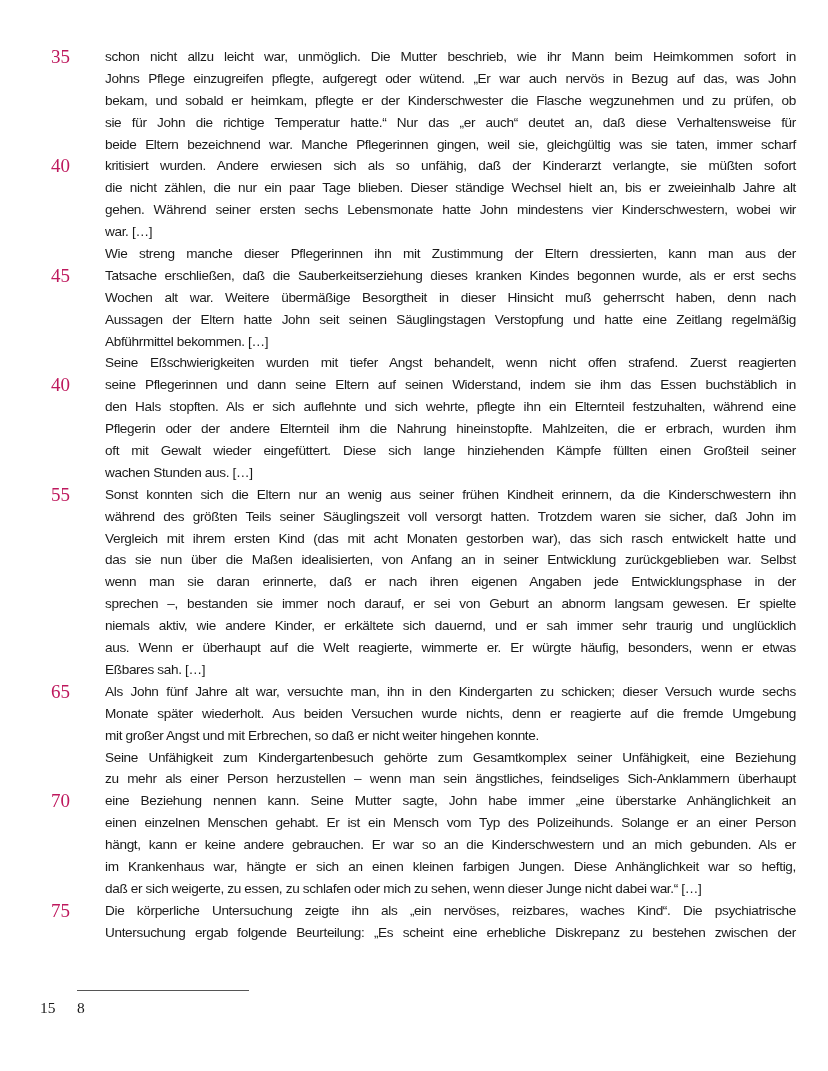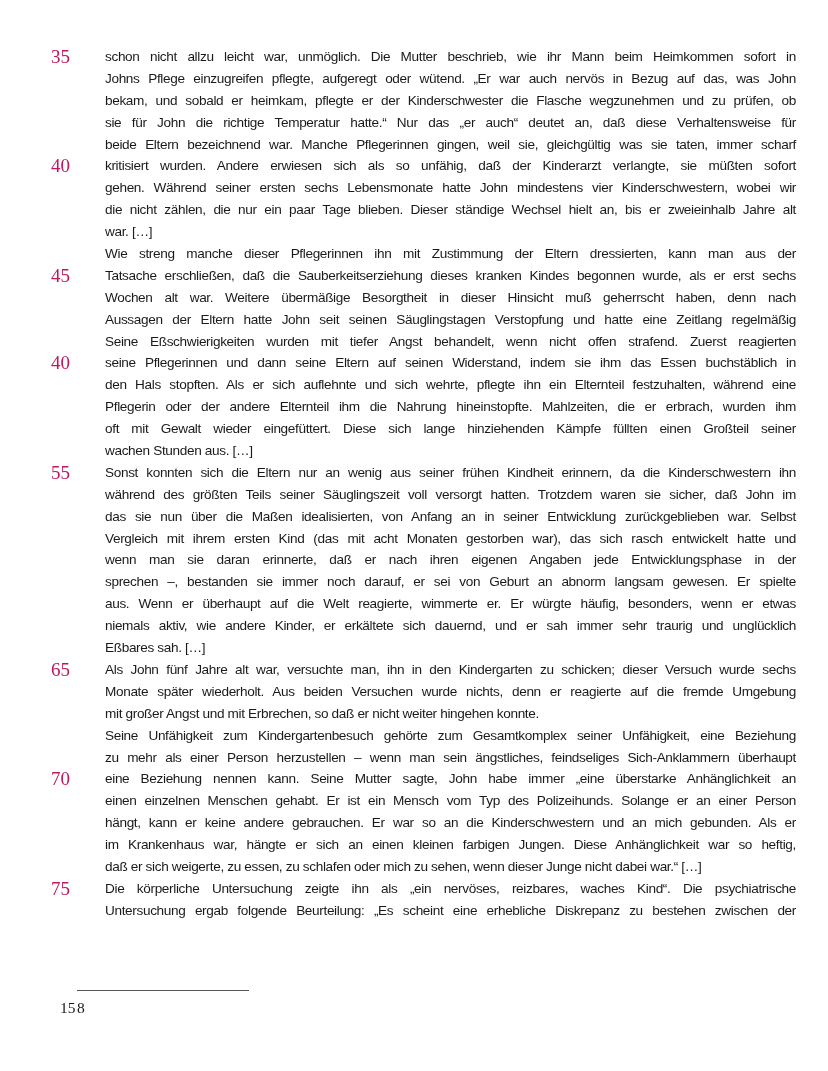"gehen. Während seiner ersten sechs" div.line { order: before "die nicht zählen, die nur" -> after "die nicht zählen, die nur" }
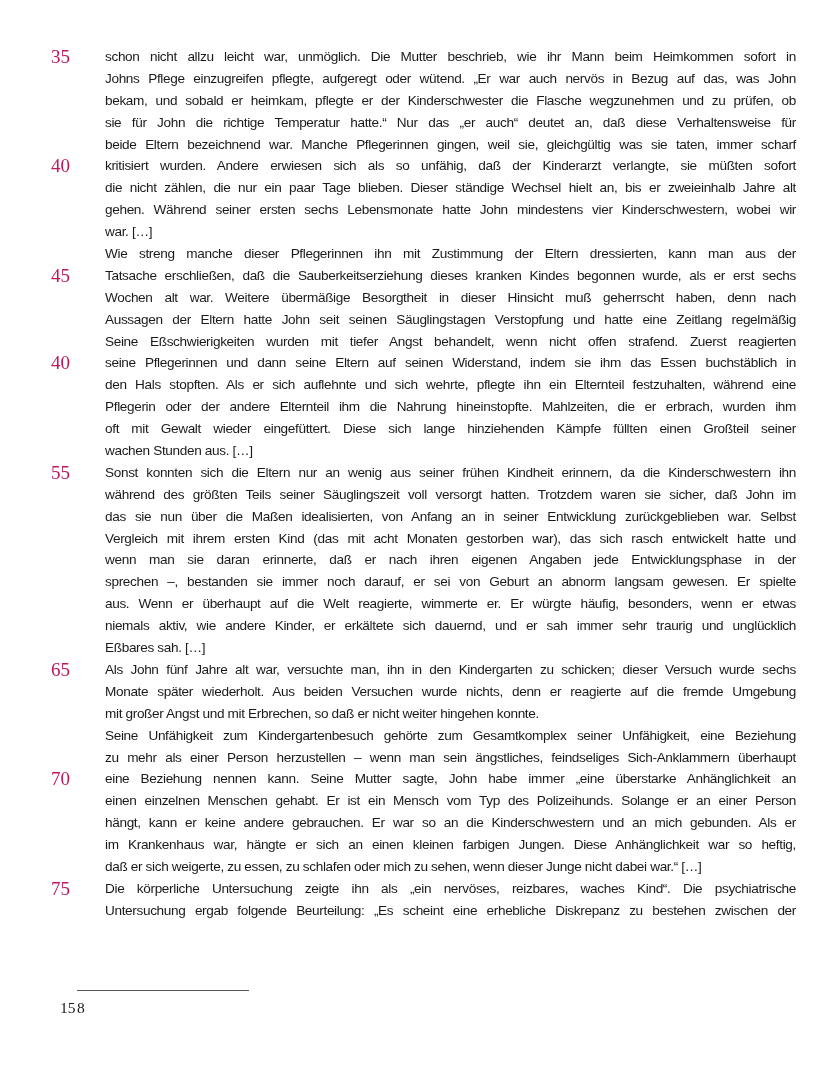"Abführmittel bekommen. […]" div.line { html: none -> <div> <span></span> <span>Abführmittel bekommen. […]</span> </div> }
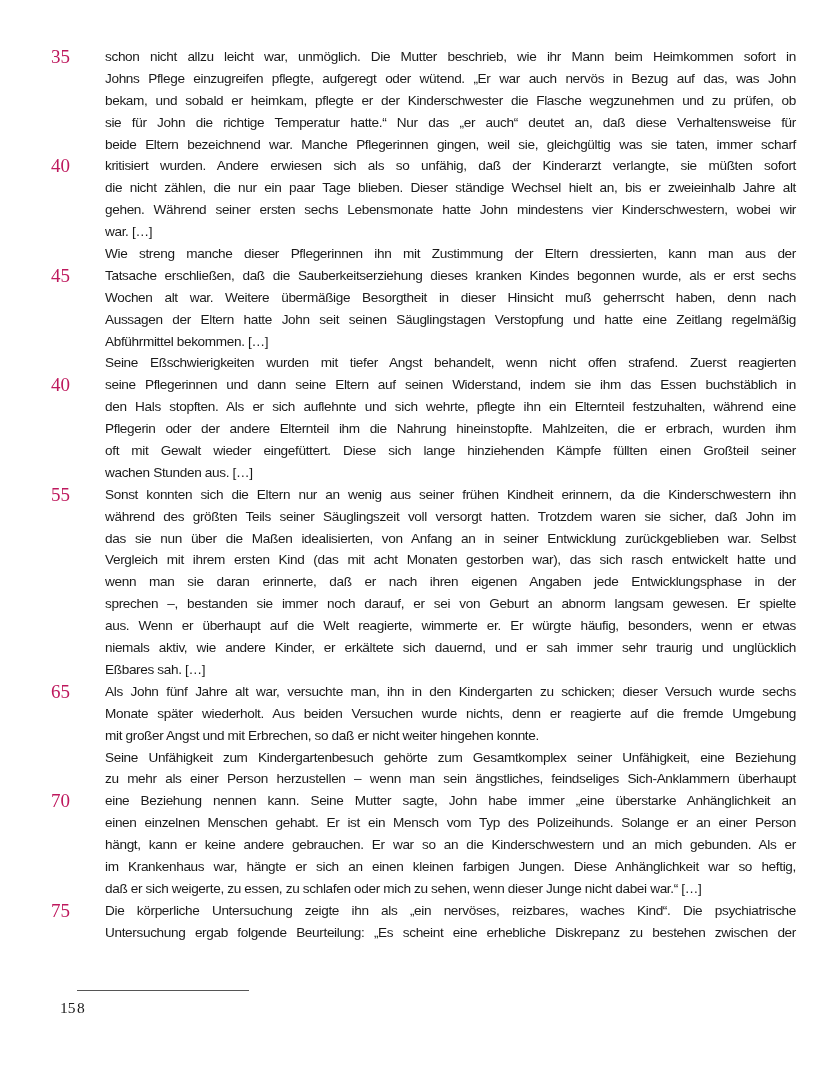"das sie nun über die" div.line { order: before "Vergleich mit ihrem ersten Kind" -> after "Vergleich mit ihrem ersten Kind" }
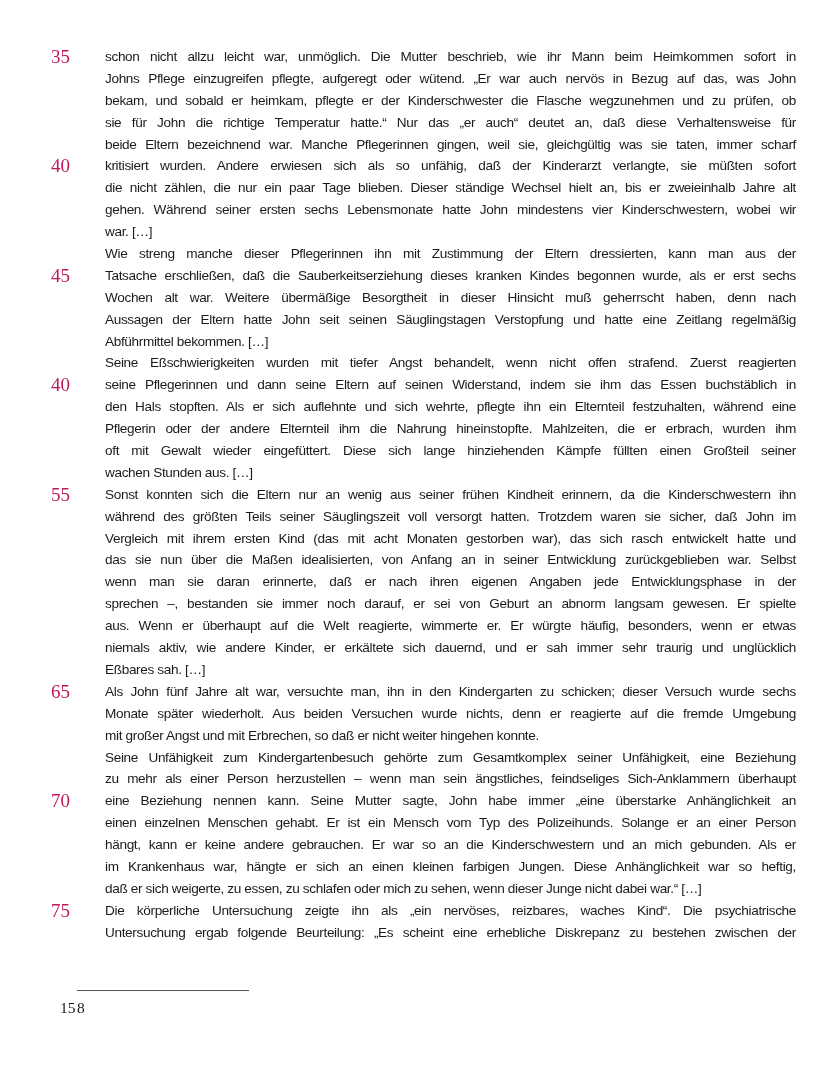"aus. Wenn er überhaupt auf" div.line { order: before "niemals aktiv, wie andere Kinder," -> after "niemals aktiv, wie andere Kinder," }
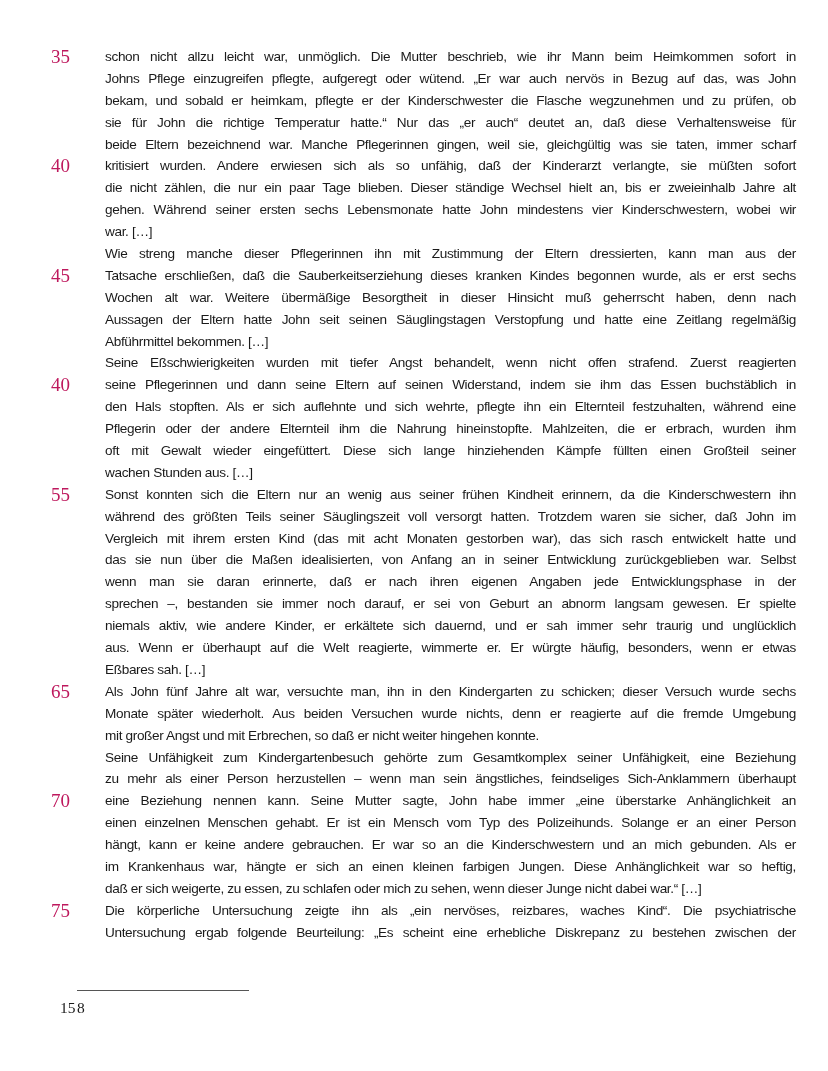"15" .footer-left { margin-left: 20px -> none }
